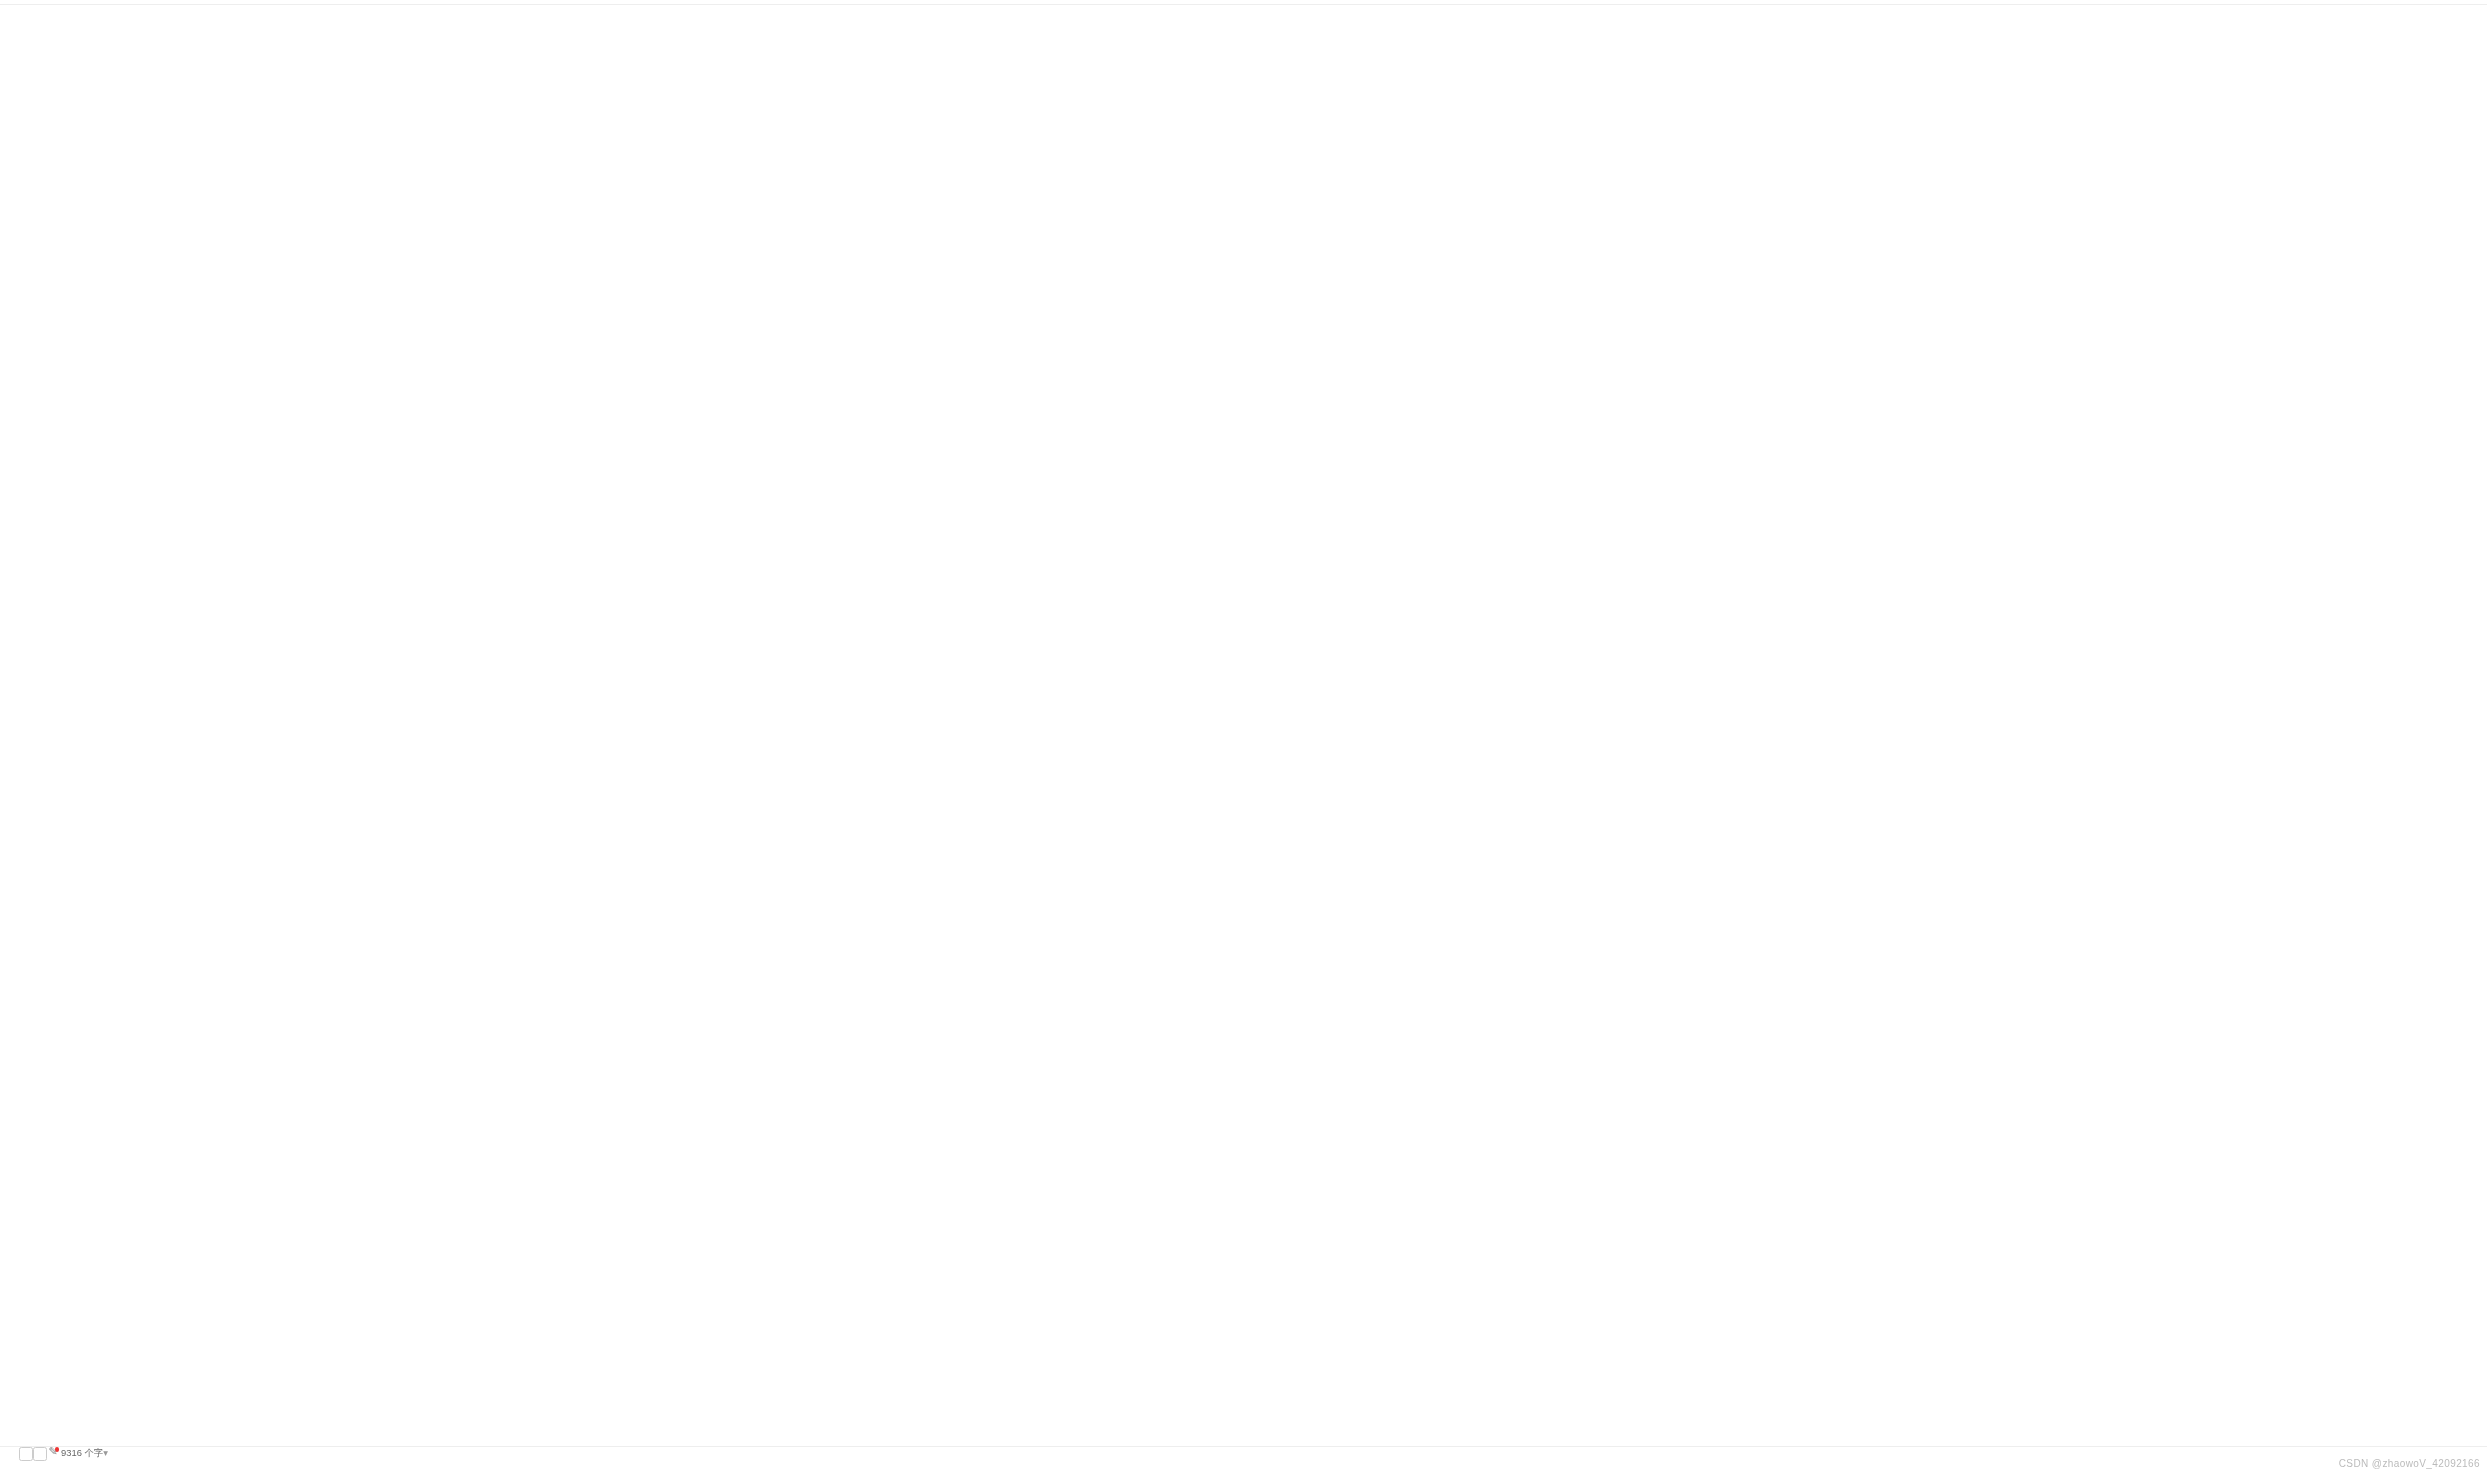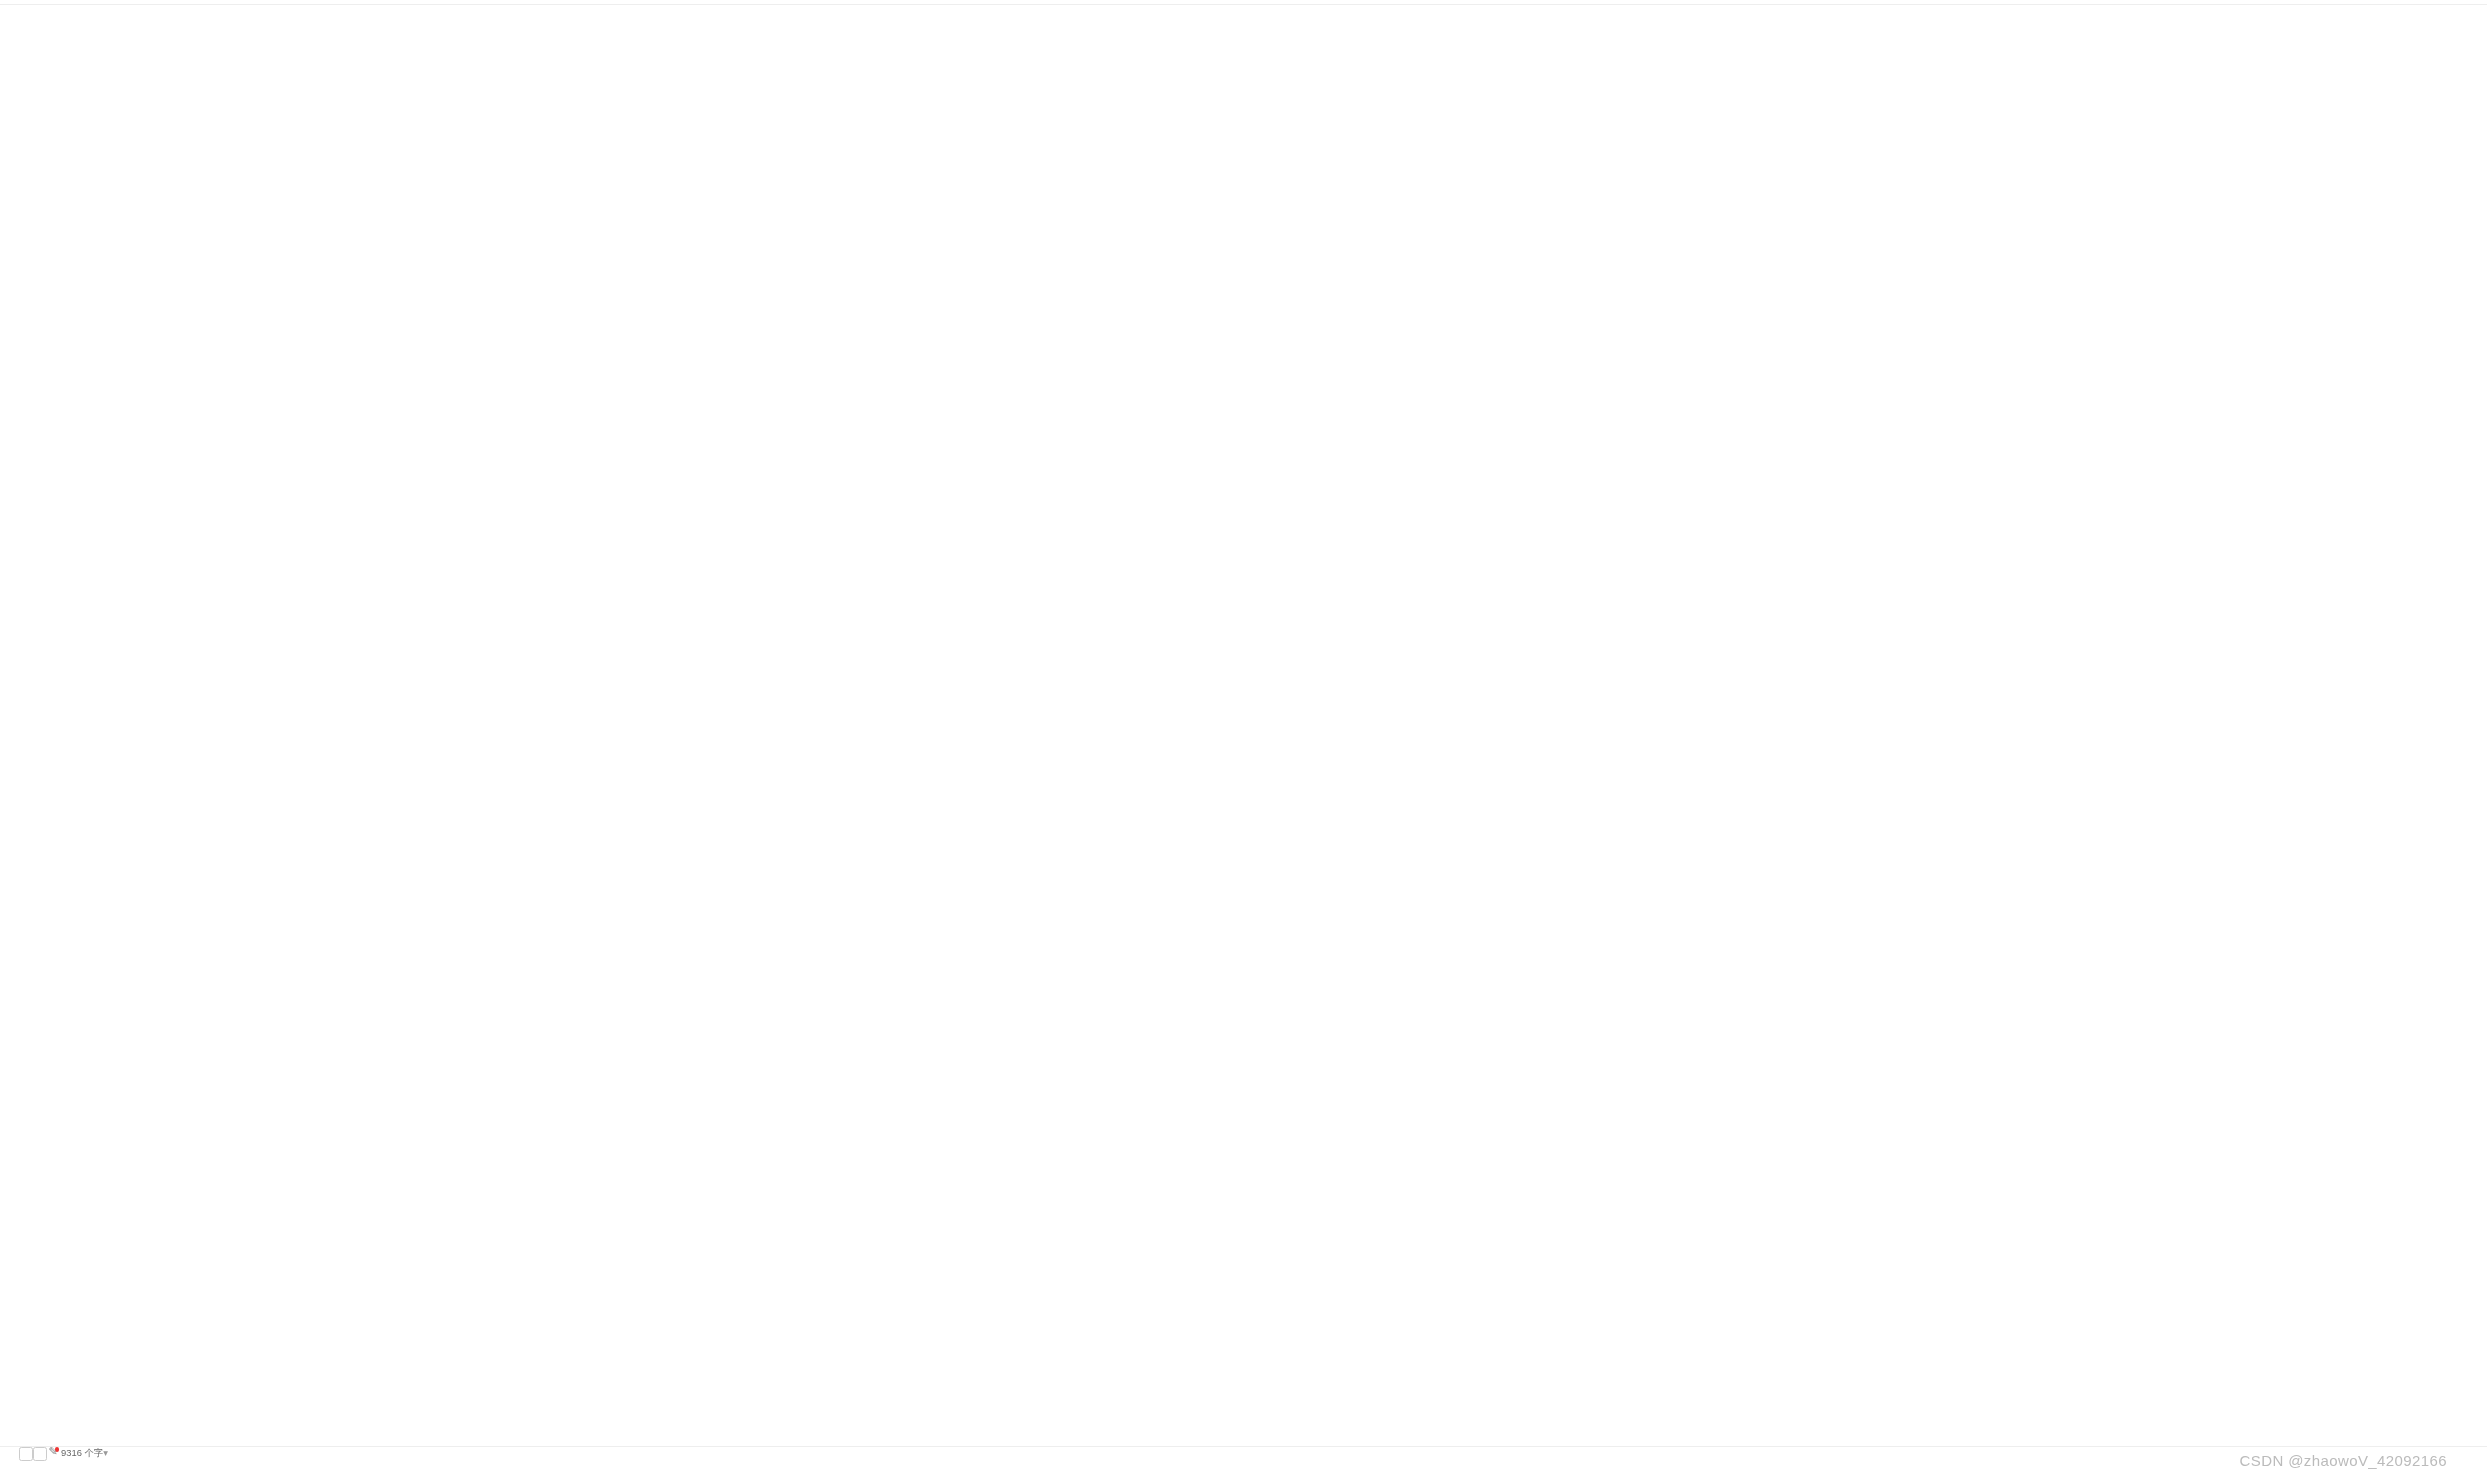"CSDN @zhaowoV_42092166" .watermark { font-size: 15px -> 10px; right: 40px -> 7px }
